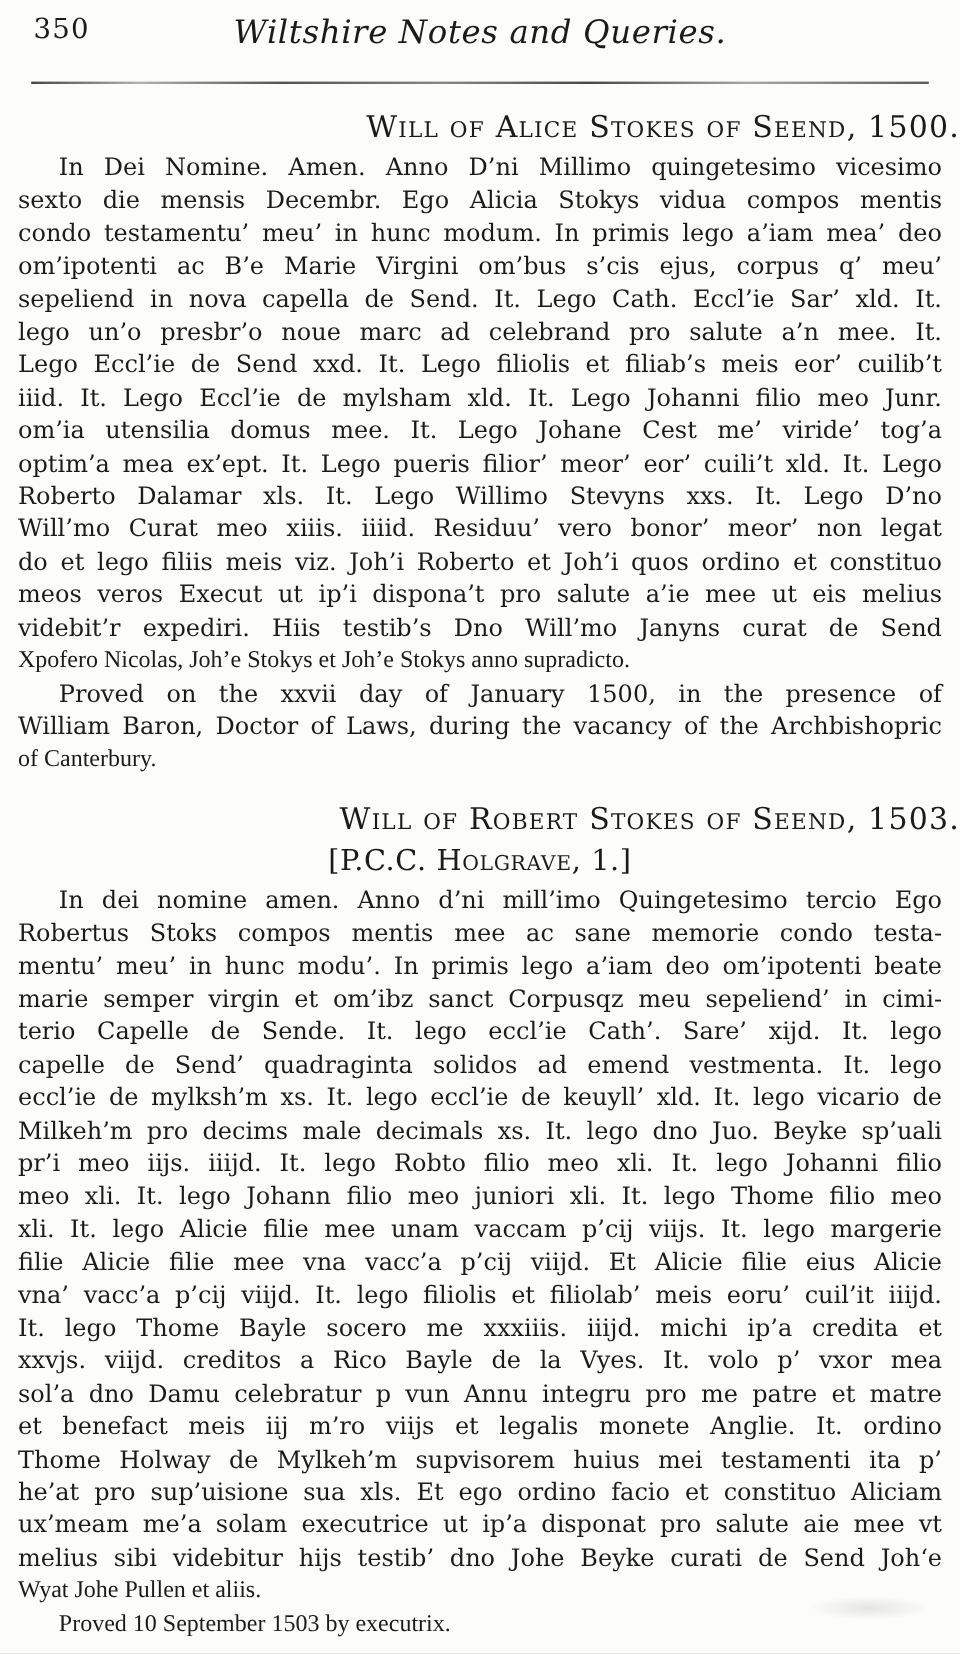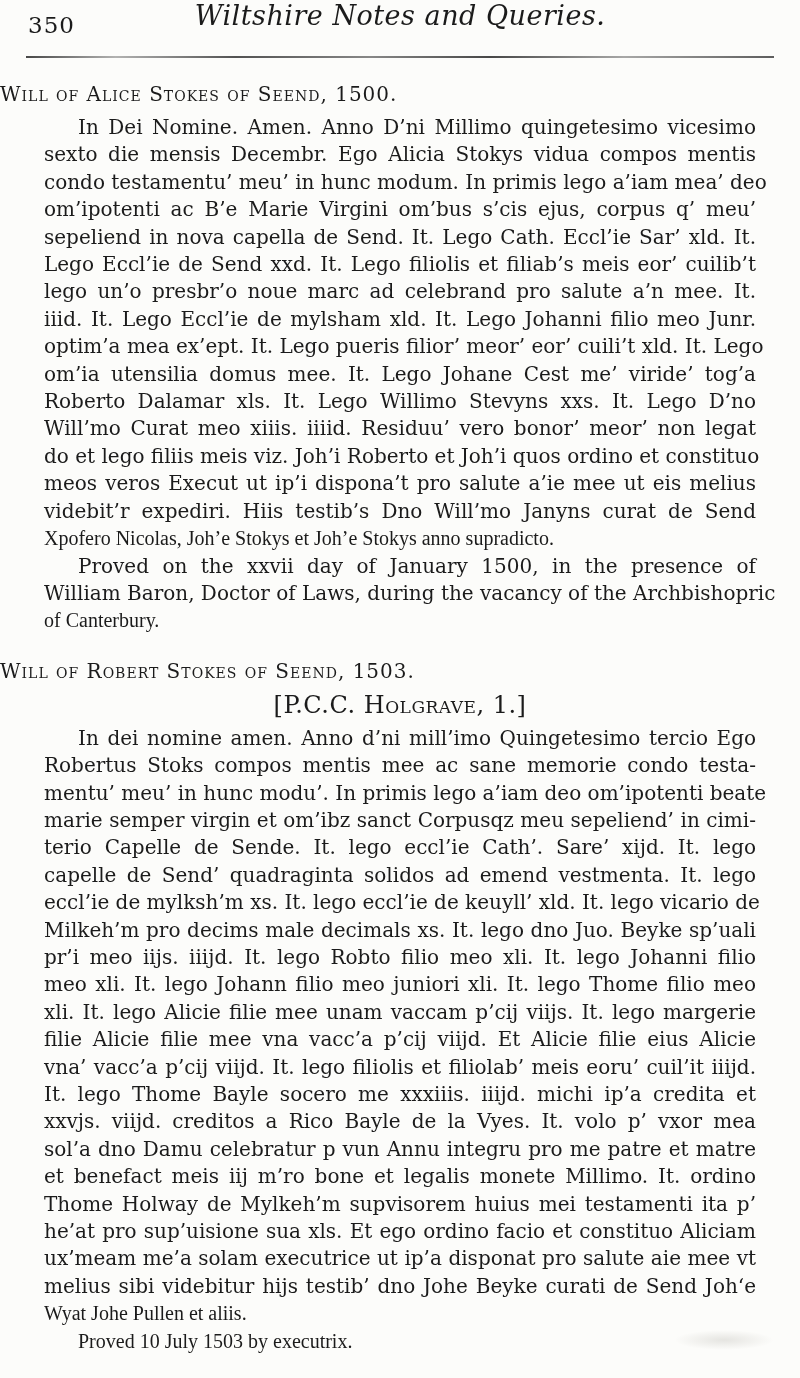"350" .hdr { padding-top: none -> 12px }
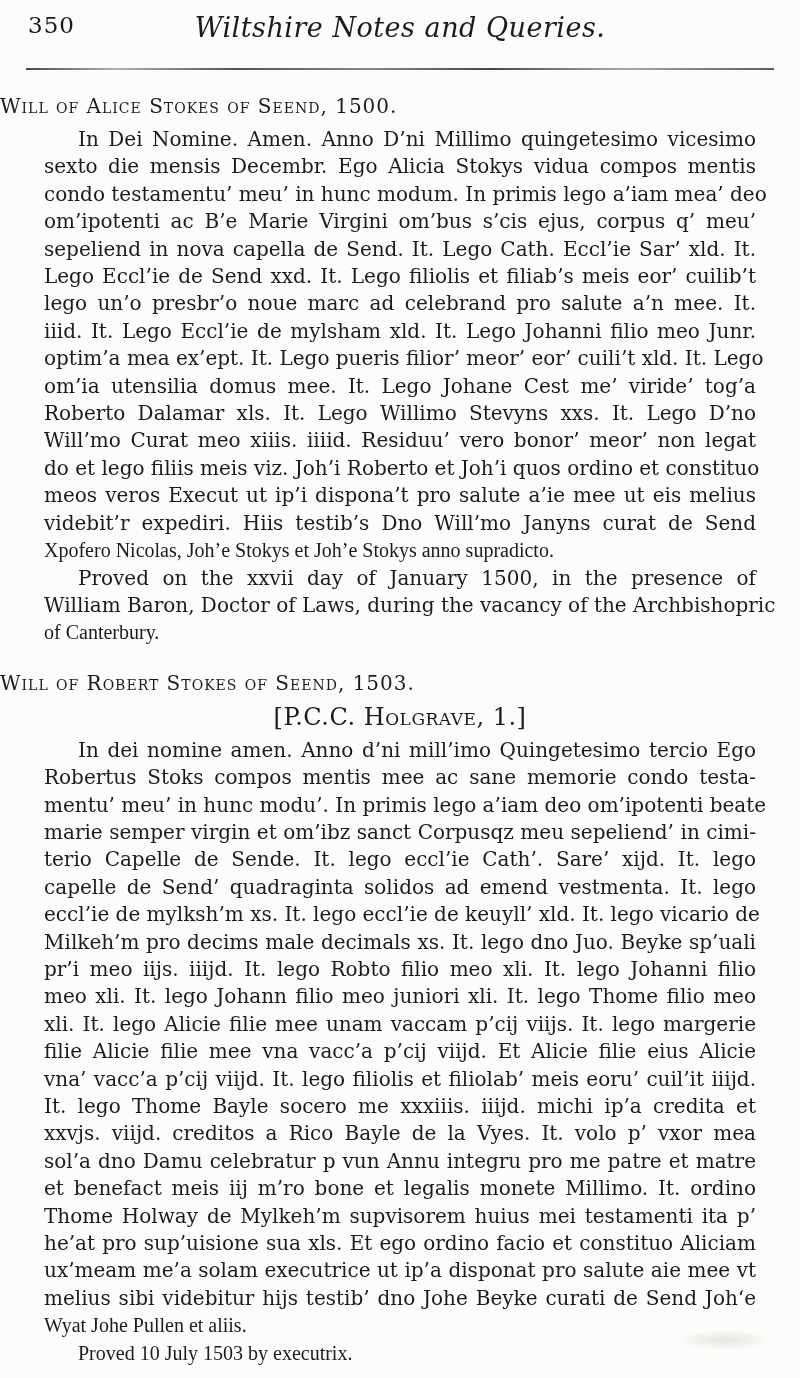"Will of Alice Stokes of" .heading { font-size: 20px -> 25px; text-align: left -> right }
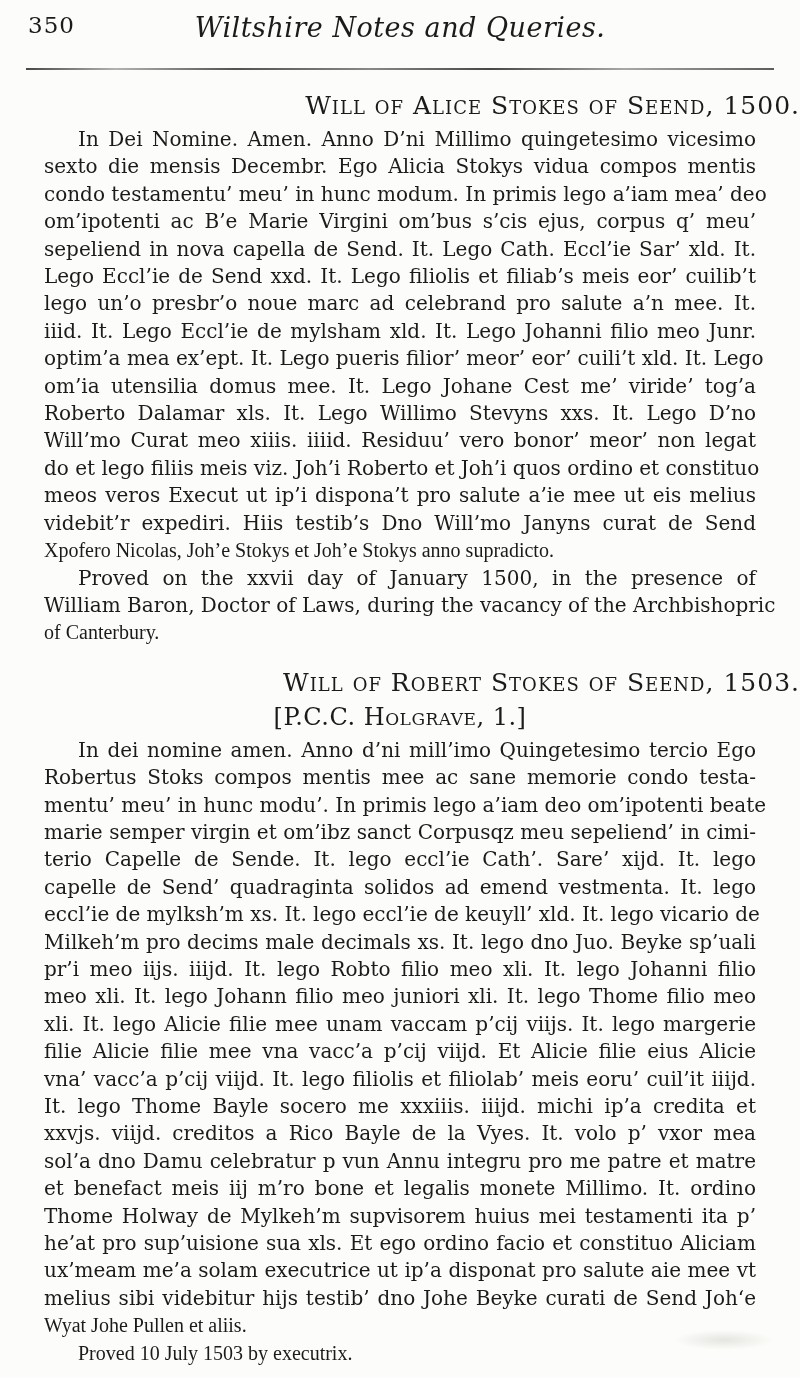"In Dei Nomine. Amen. Anno" .tline { padding: 0 44px -> 0 15px }
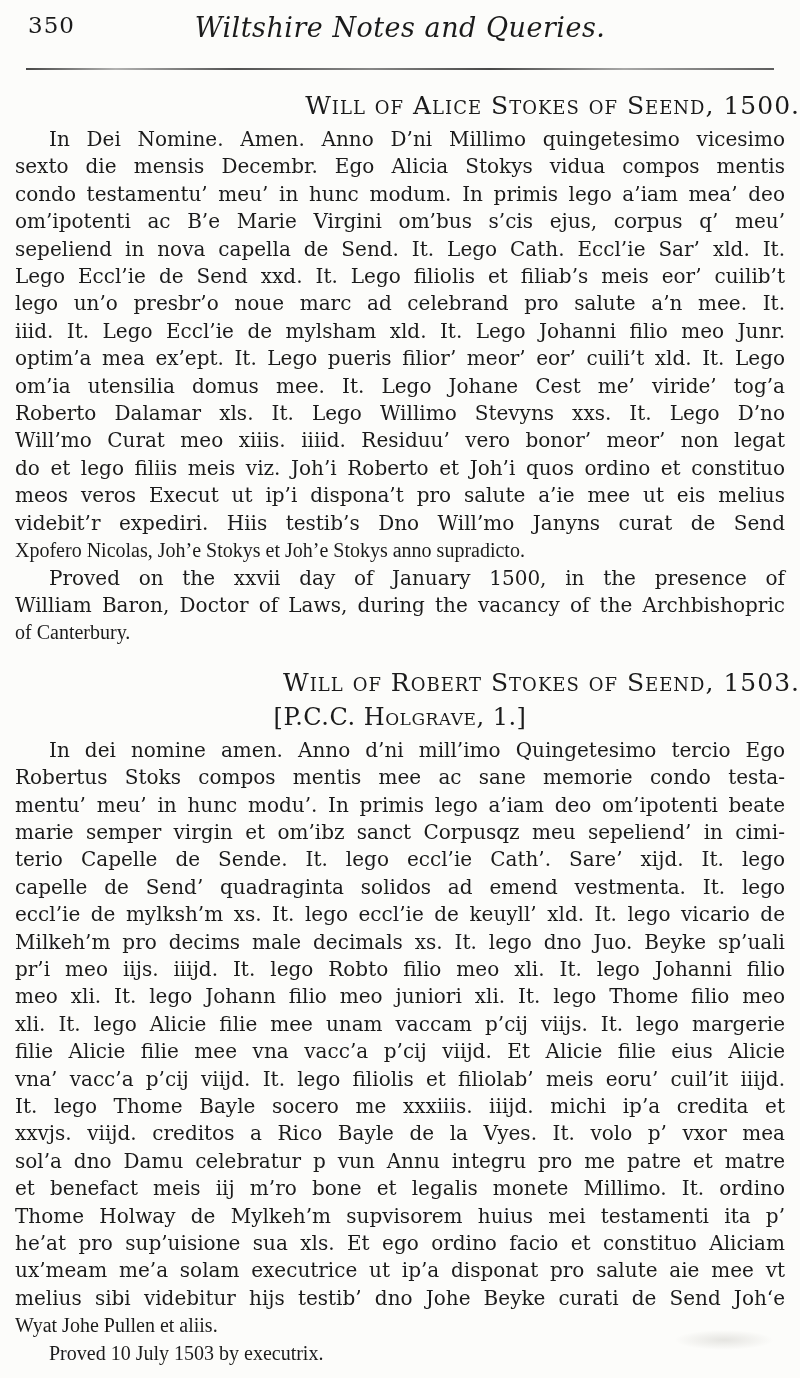"Lego Eccl’ie de Send xxd." div.tline { order: before "lego un’o presbr’o noue marc" -> after "lego un’o presbr’o noue marc" }
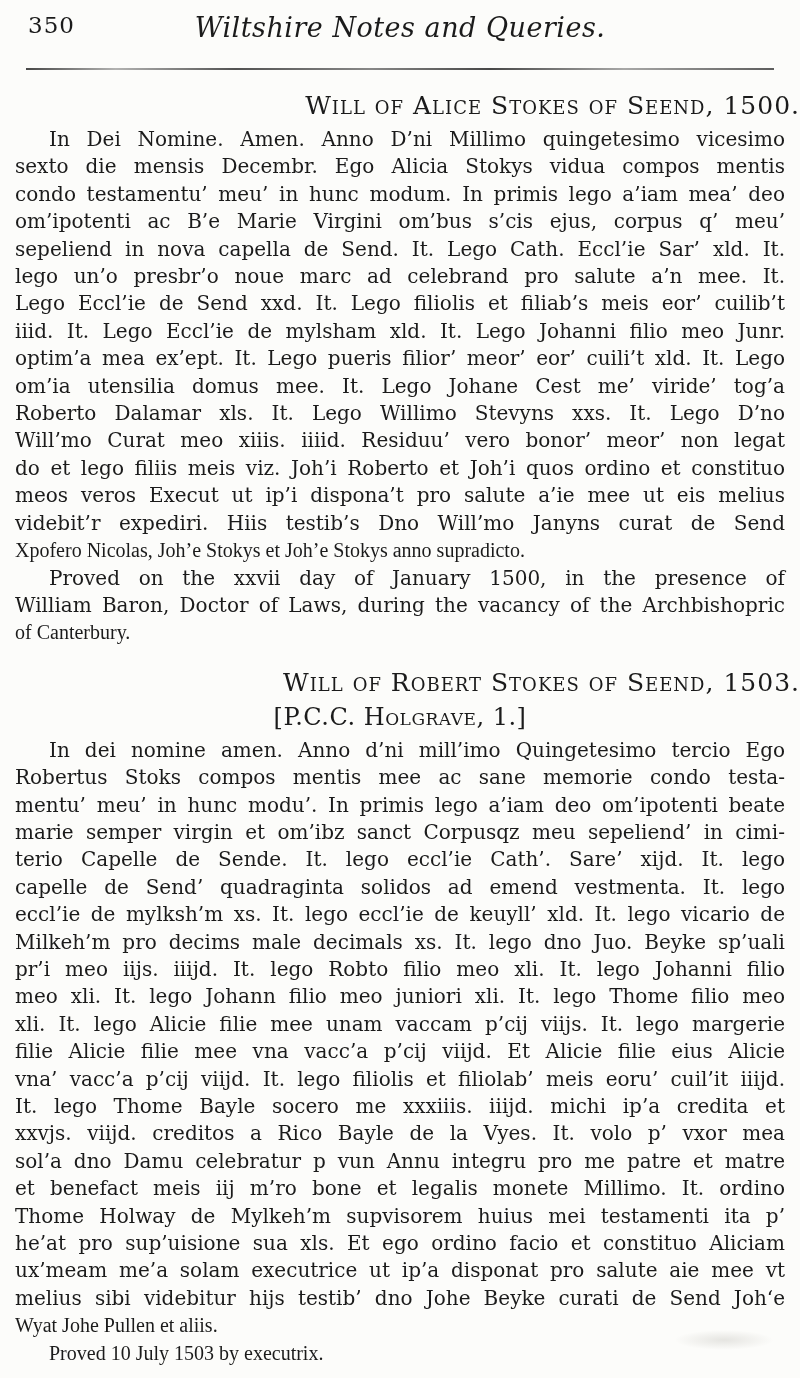"optim’a mea ex’ept. It. Lego" div.tline { order: before "om’ia utensilia domus mee. It." -> after "om’ia utensilia domus mee. It." }
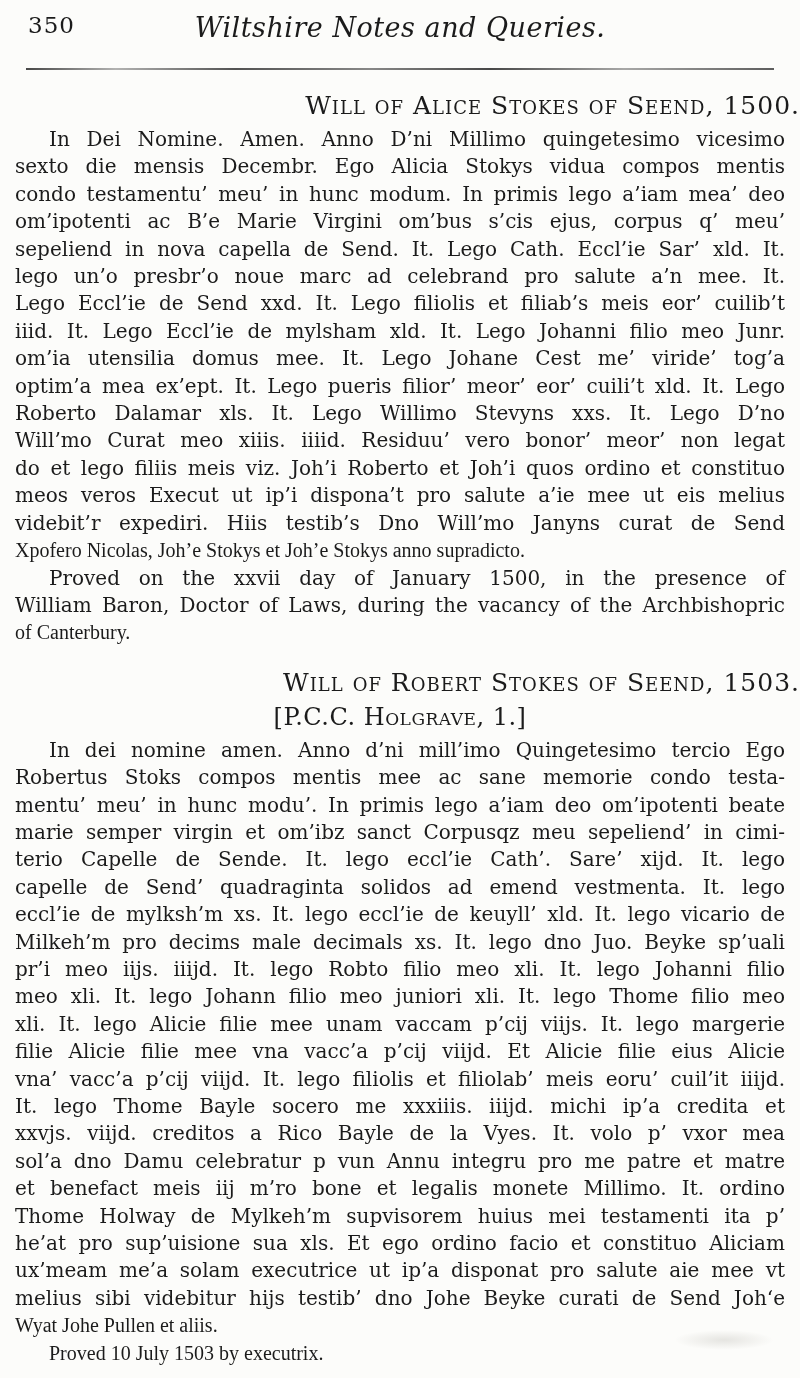"et benefact meis iij m’ro" div.tline { text: bone et legalis monete Millimo -> viijs et legalis monete Anglie }
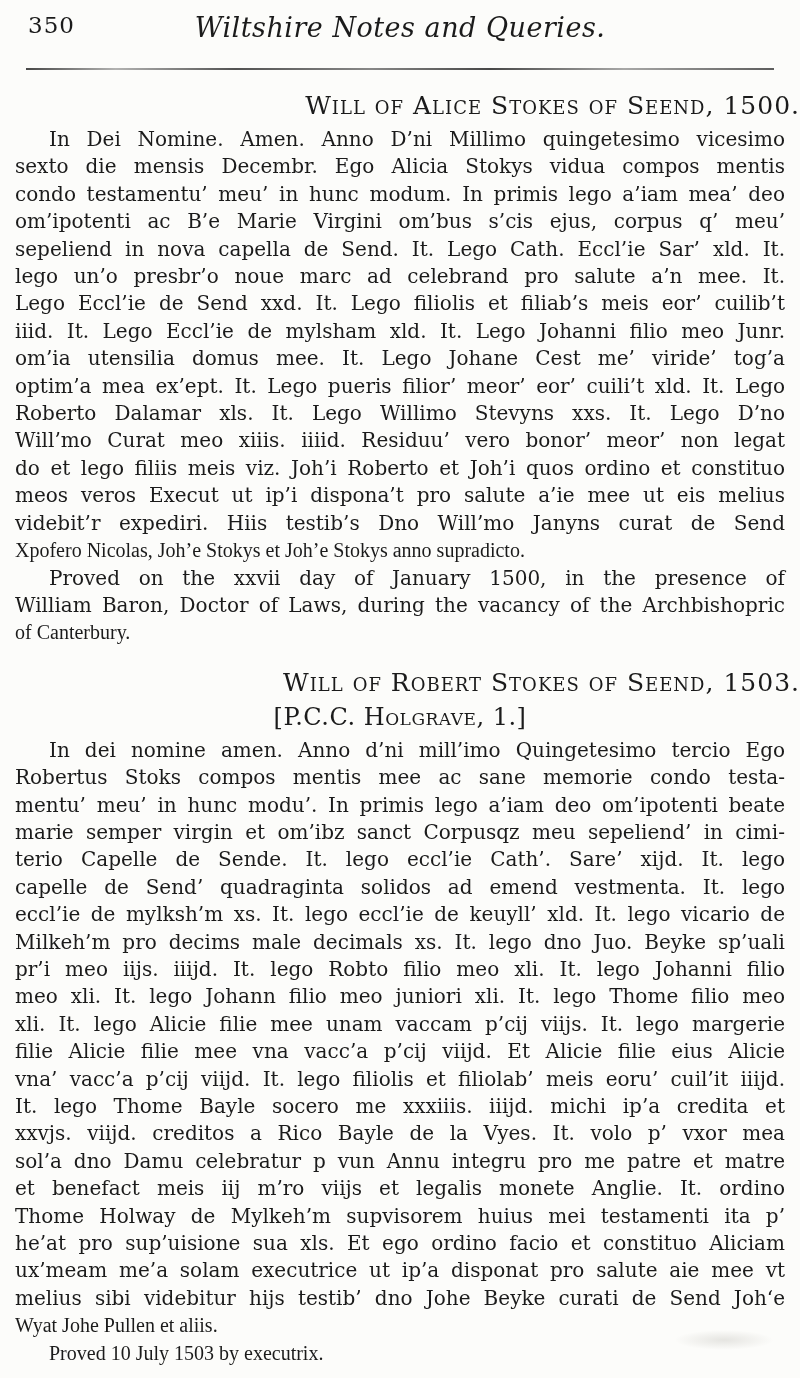"Proved 10 July 1503 by" div.tline { text: July -> September }
